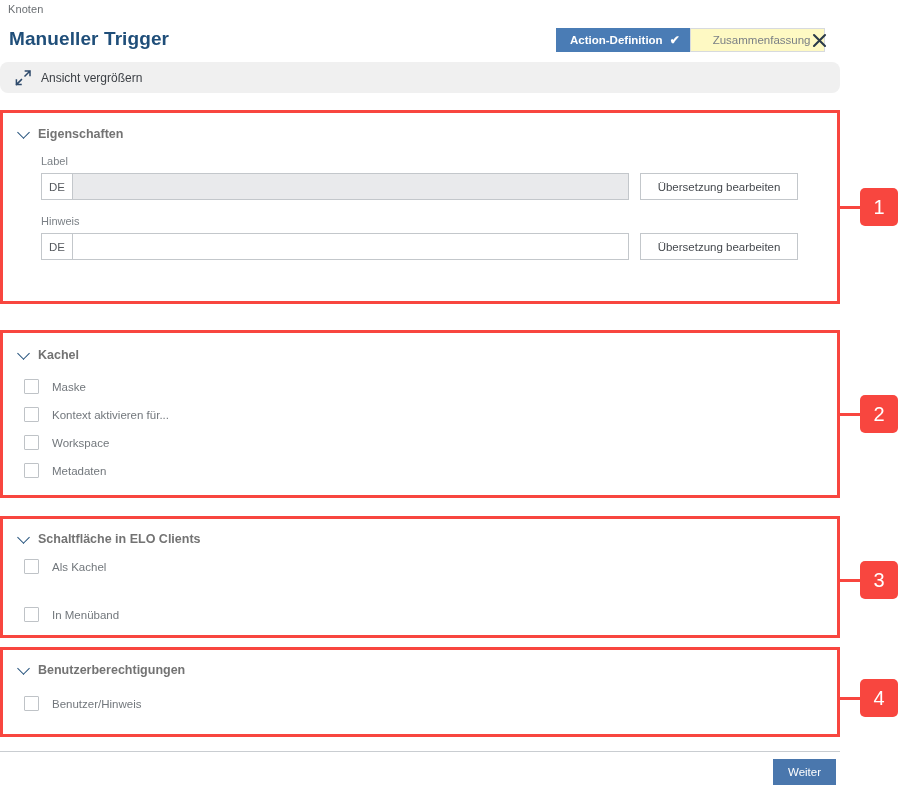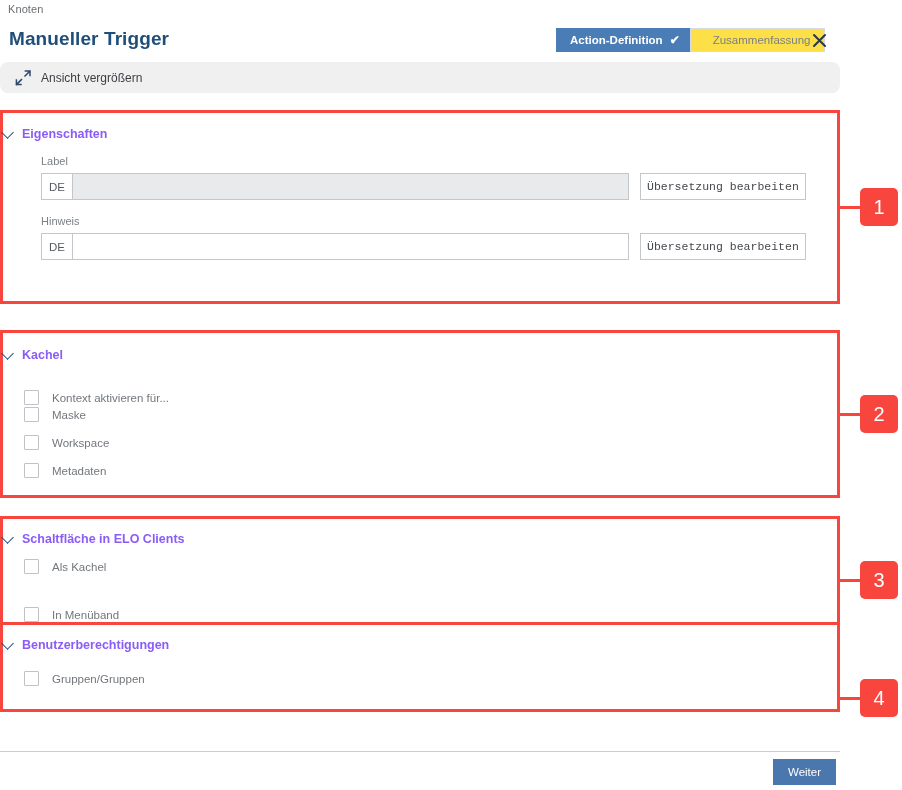"Zusammenfassung" .wz-tab.inactive { background: #fde047 -> #fef9c3 }
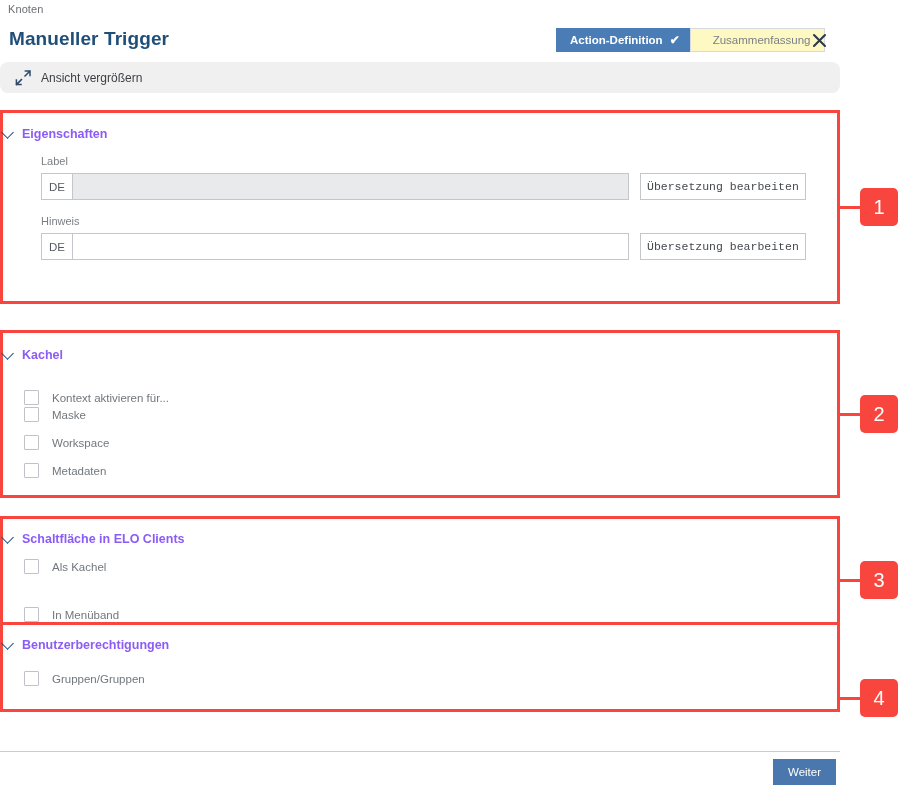"Eigenschaften" .sec-head { color: #8b5cf6 -> #737373; padding-left: 0 -> 16px }
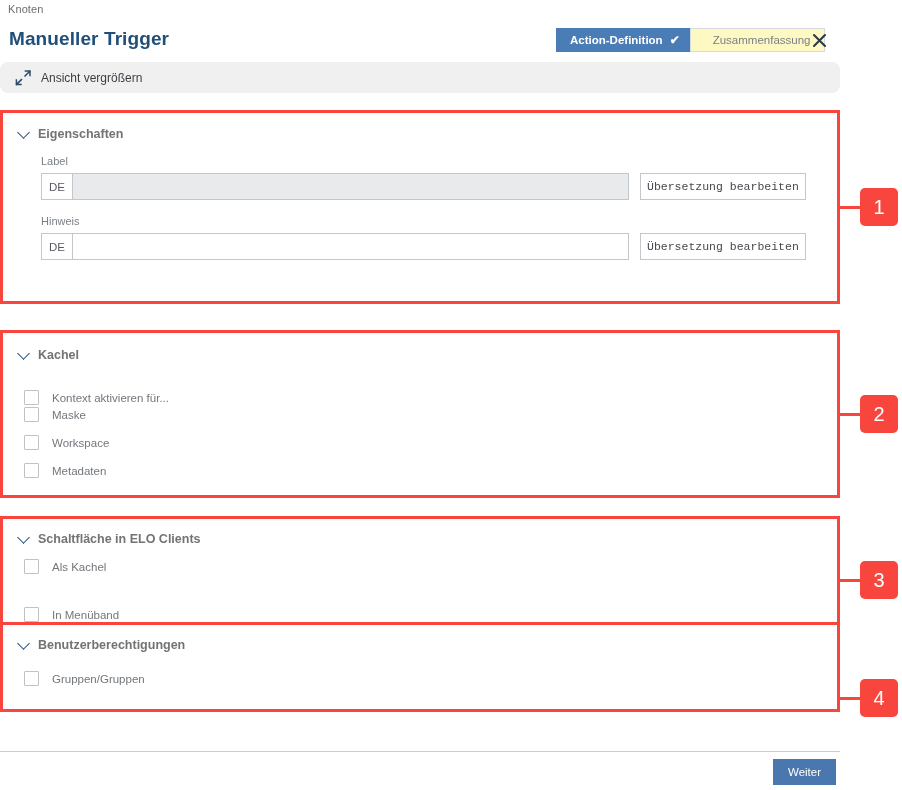"Übersetzung bearbeiten" .tbtn { font-family: Liberation Mono, monospace -> Liberation Sans, sans-serif }
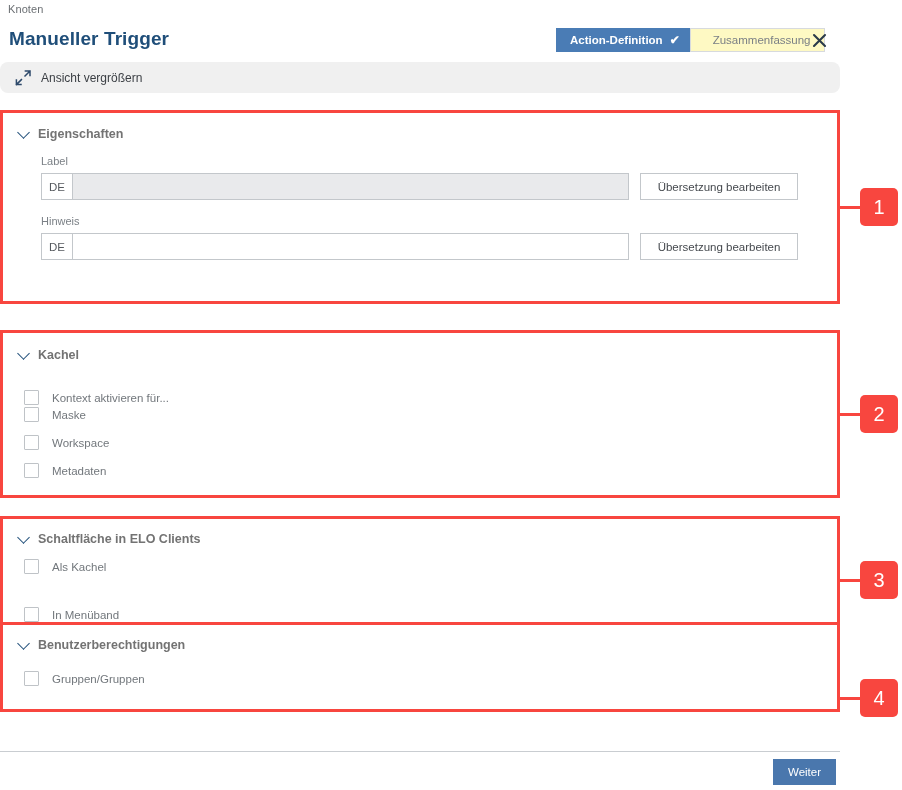"Kontext aktivieren für..." div.cb-row { order: before "Maske" -> after "Maske" }
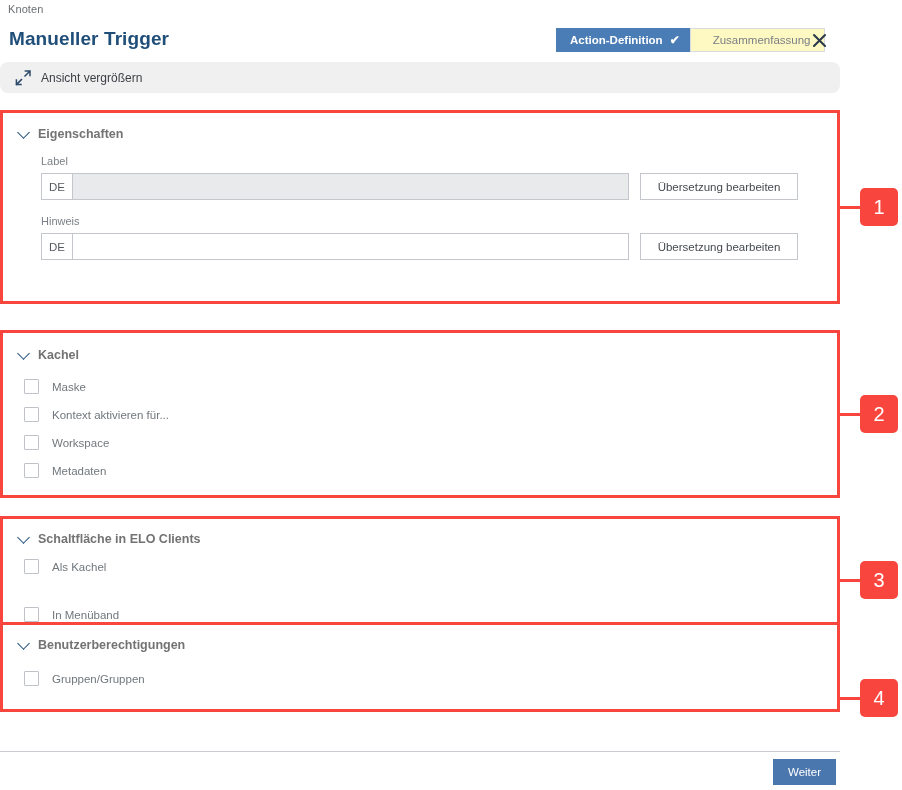"Benutzerberechtigungen" div.section { top: 622px -> 647px }
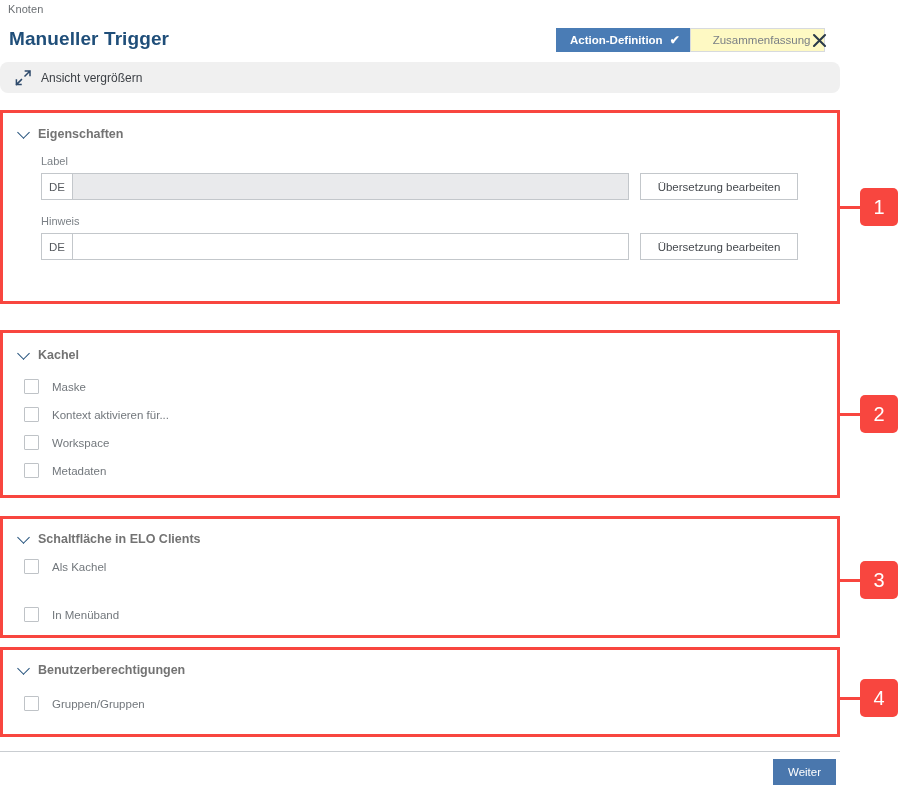"Gruppen/Gruppen" span.cb-lbl { text: Gruppen/Gruppen -> Benutzer/Hinweis }
